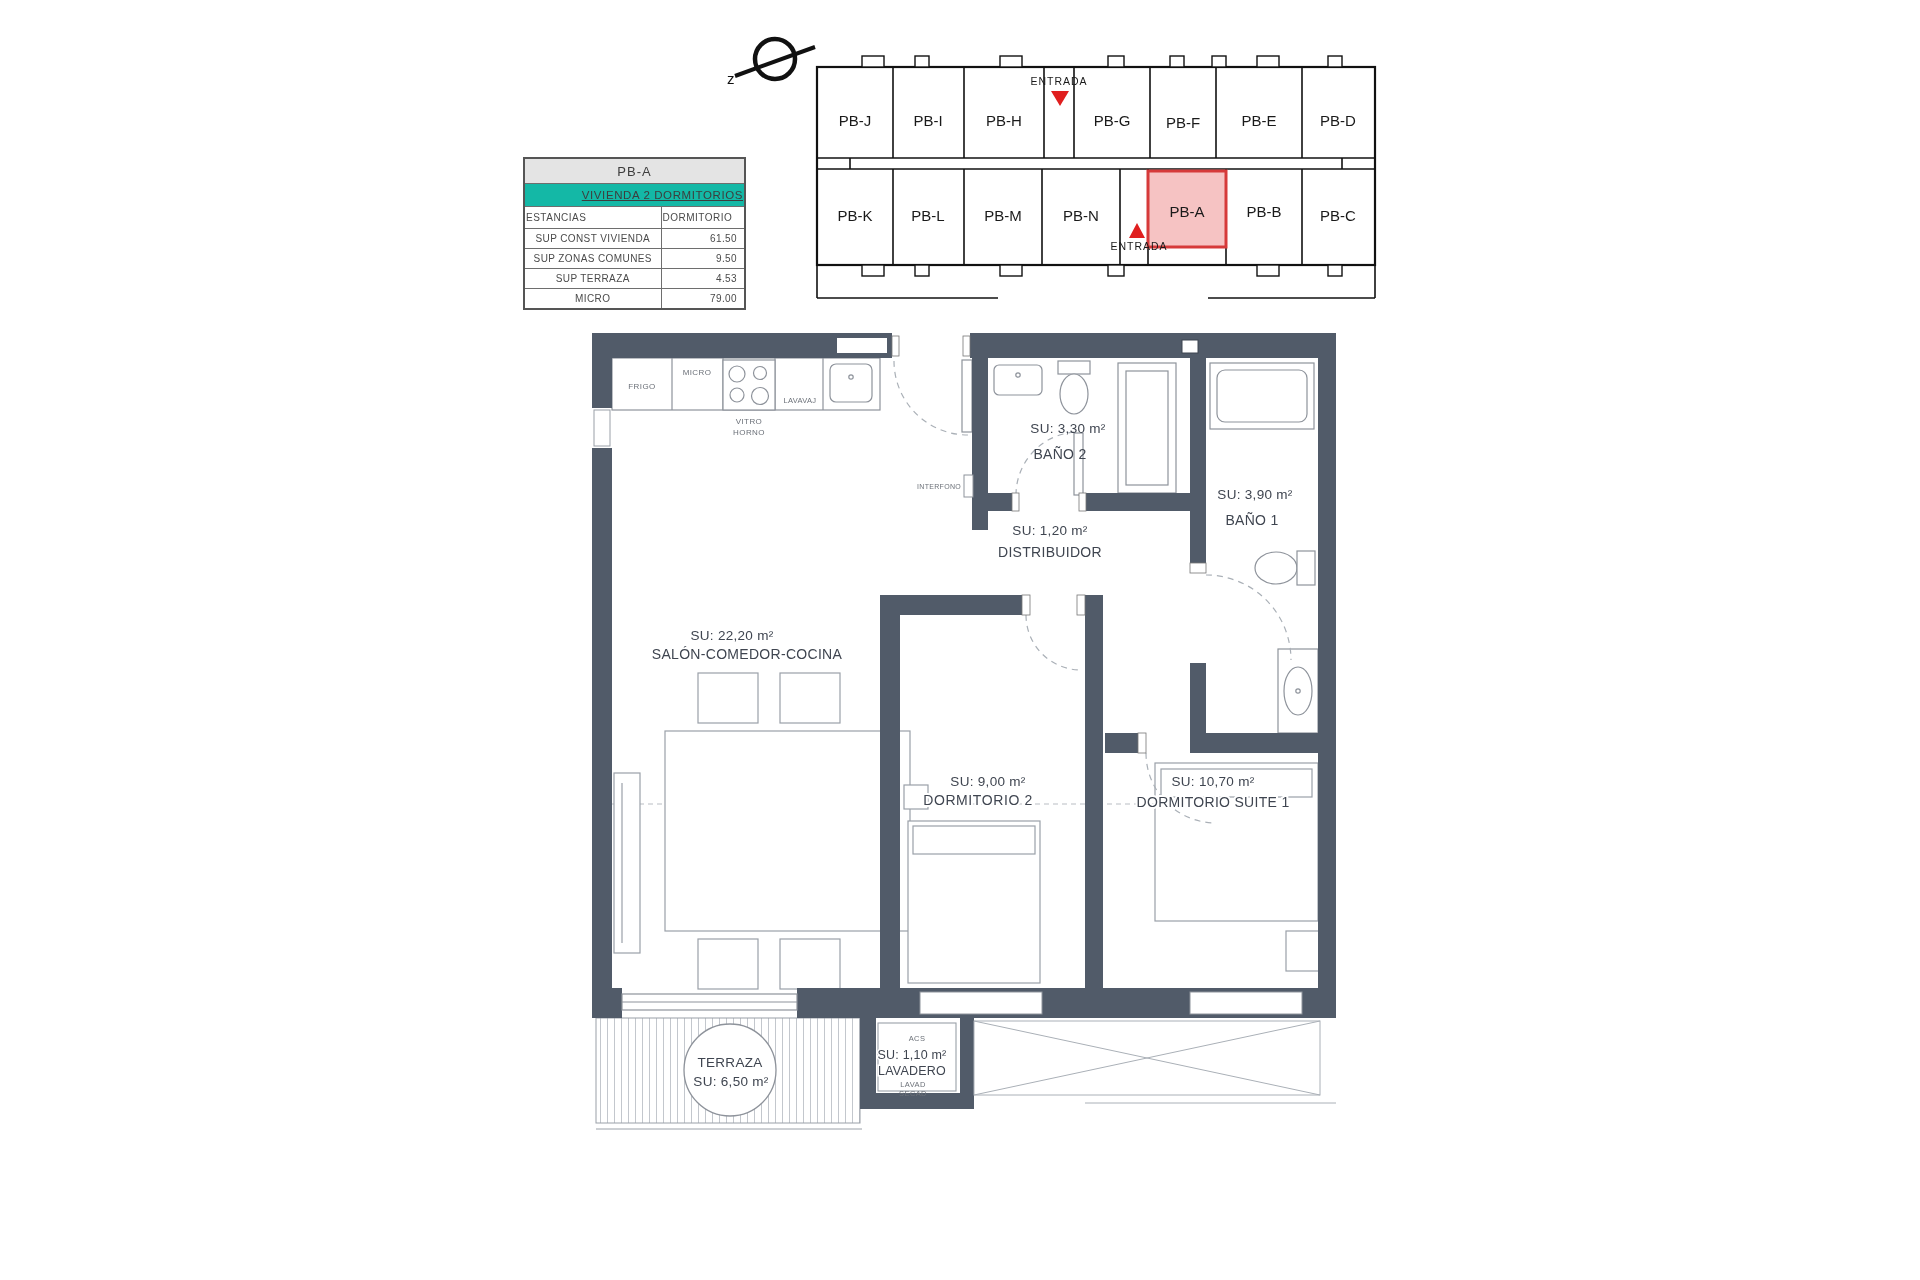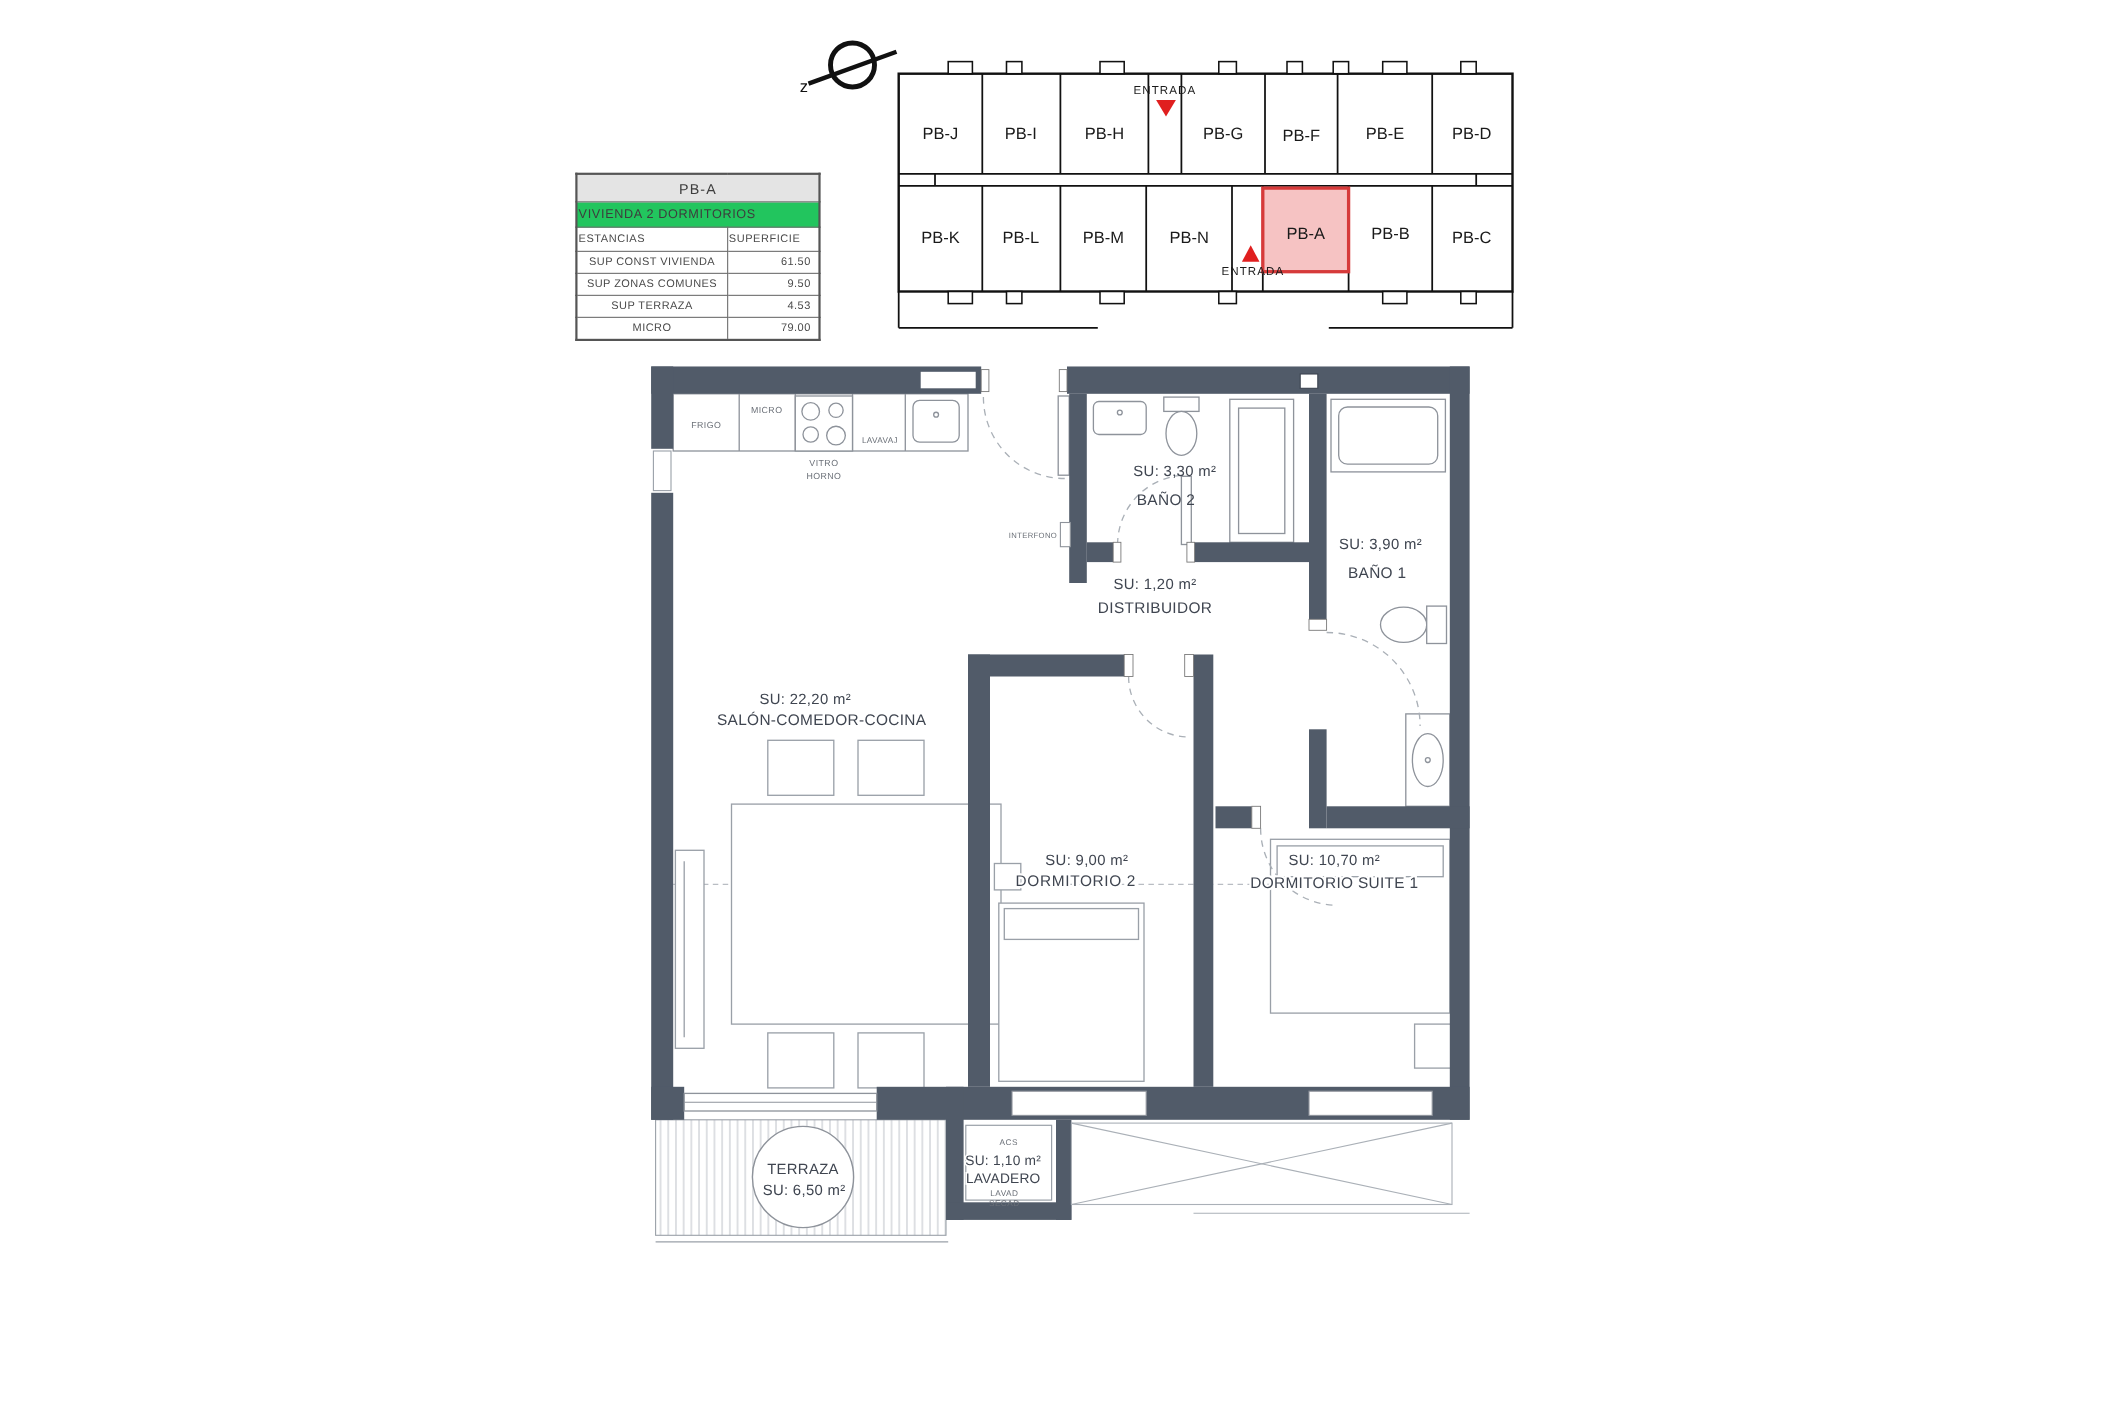"VIVIENDA 2 DORMITORIOS" .info-table .h2 td { background: #22c55e -> #14b8a6; text-align: left -> right; text-decoration: none -> underline }
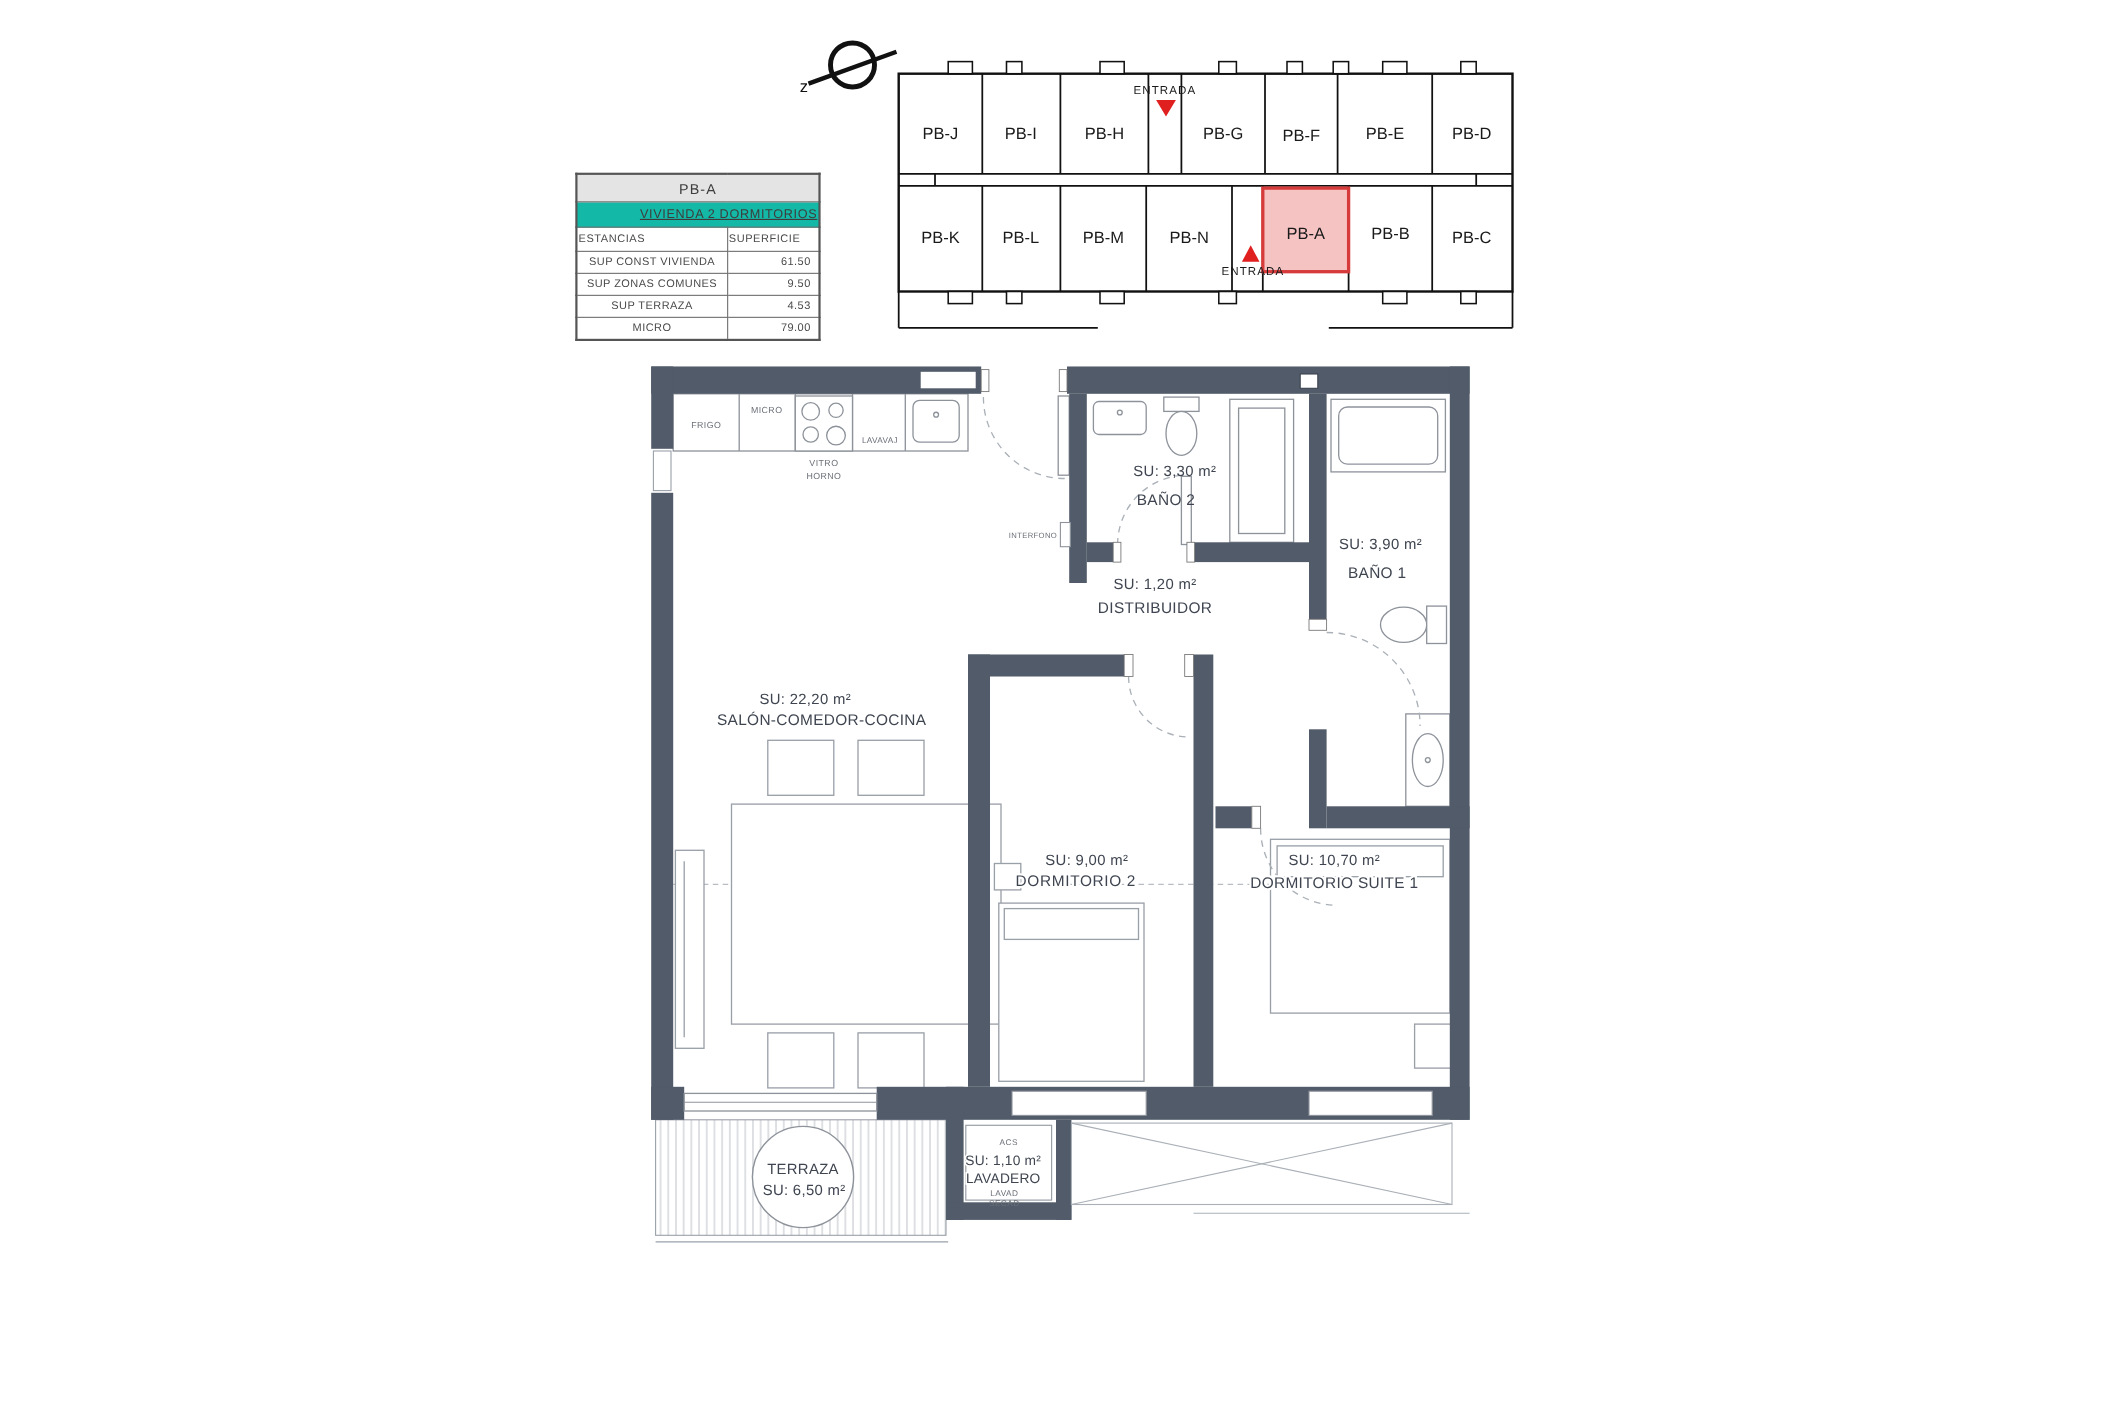"SUPERFICIE" td.c2 { text: SUPERFICIE -> DORMITORIO }
